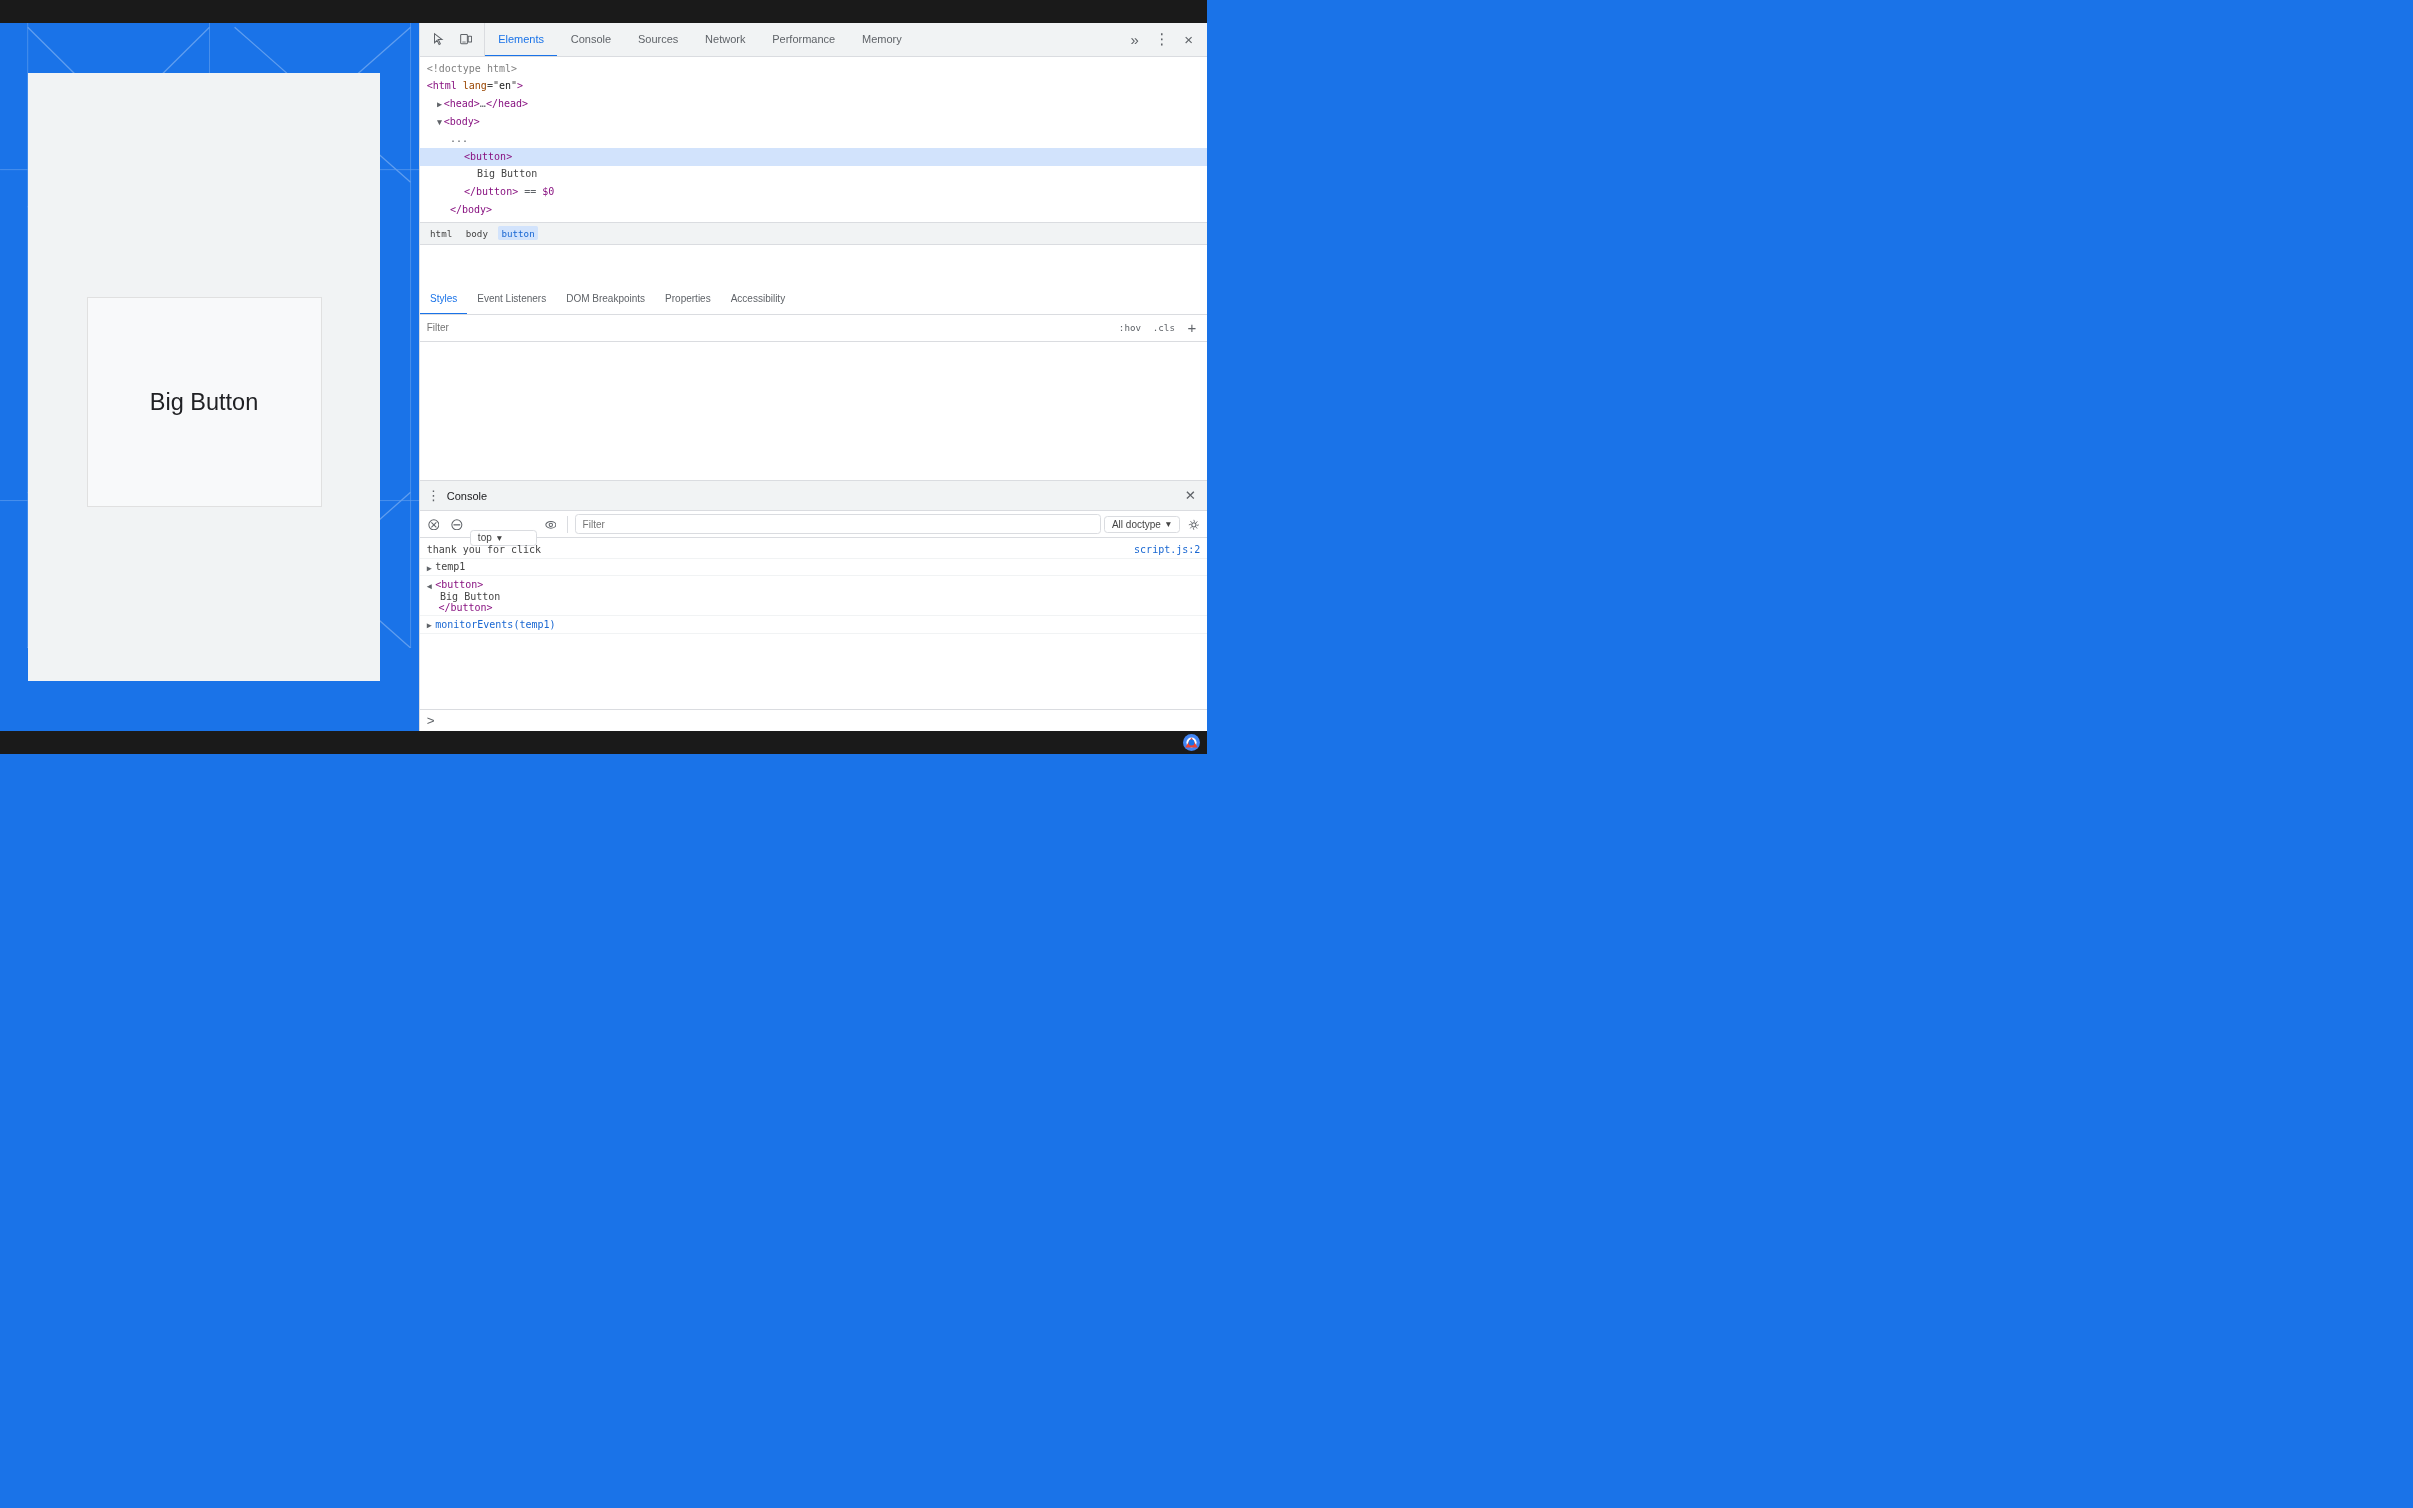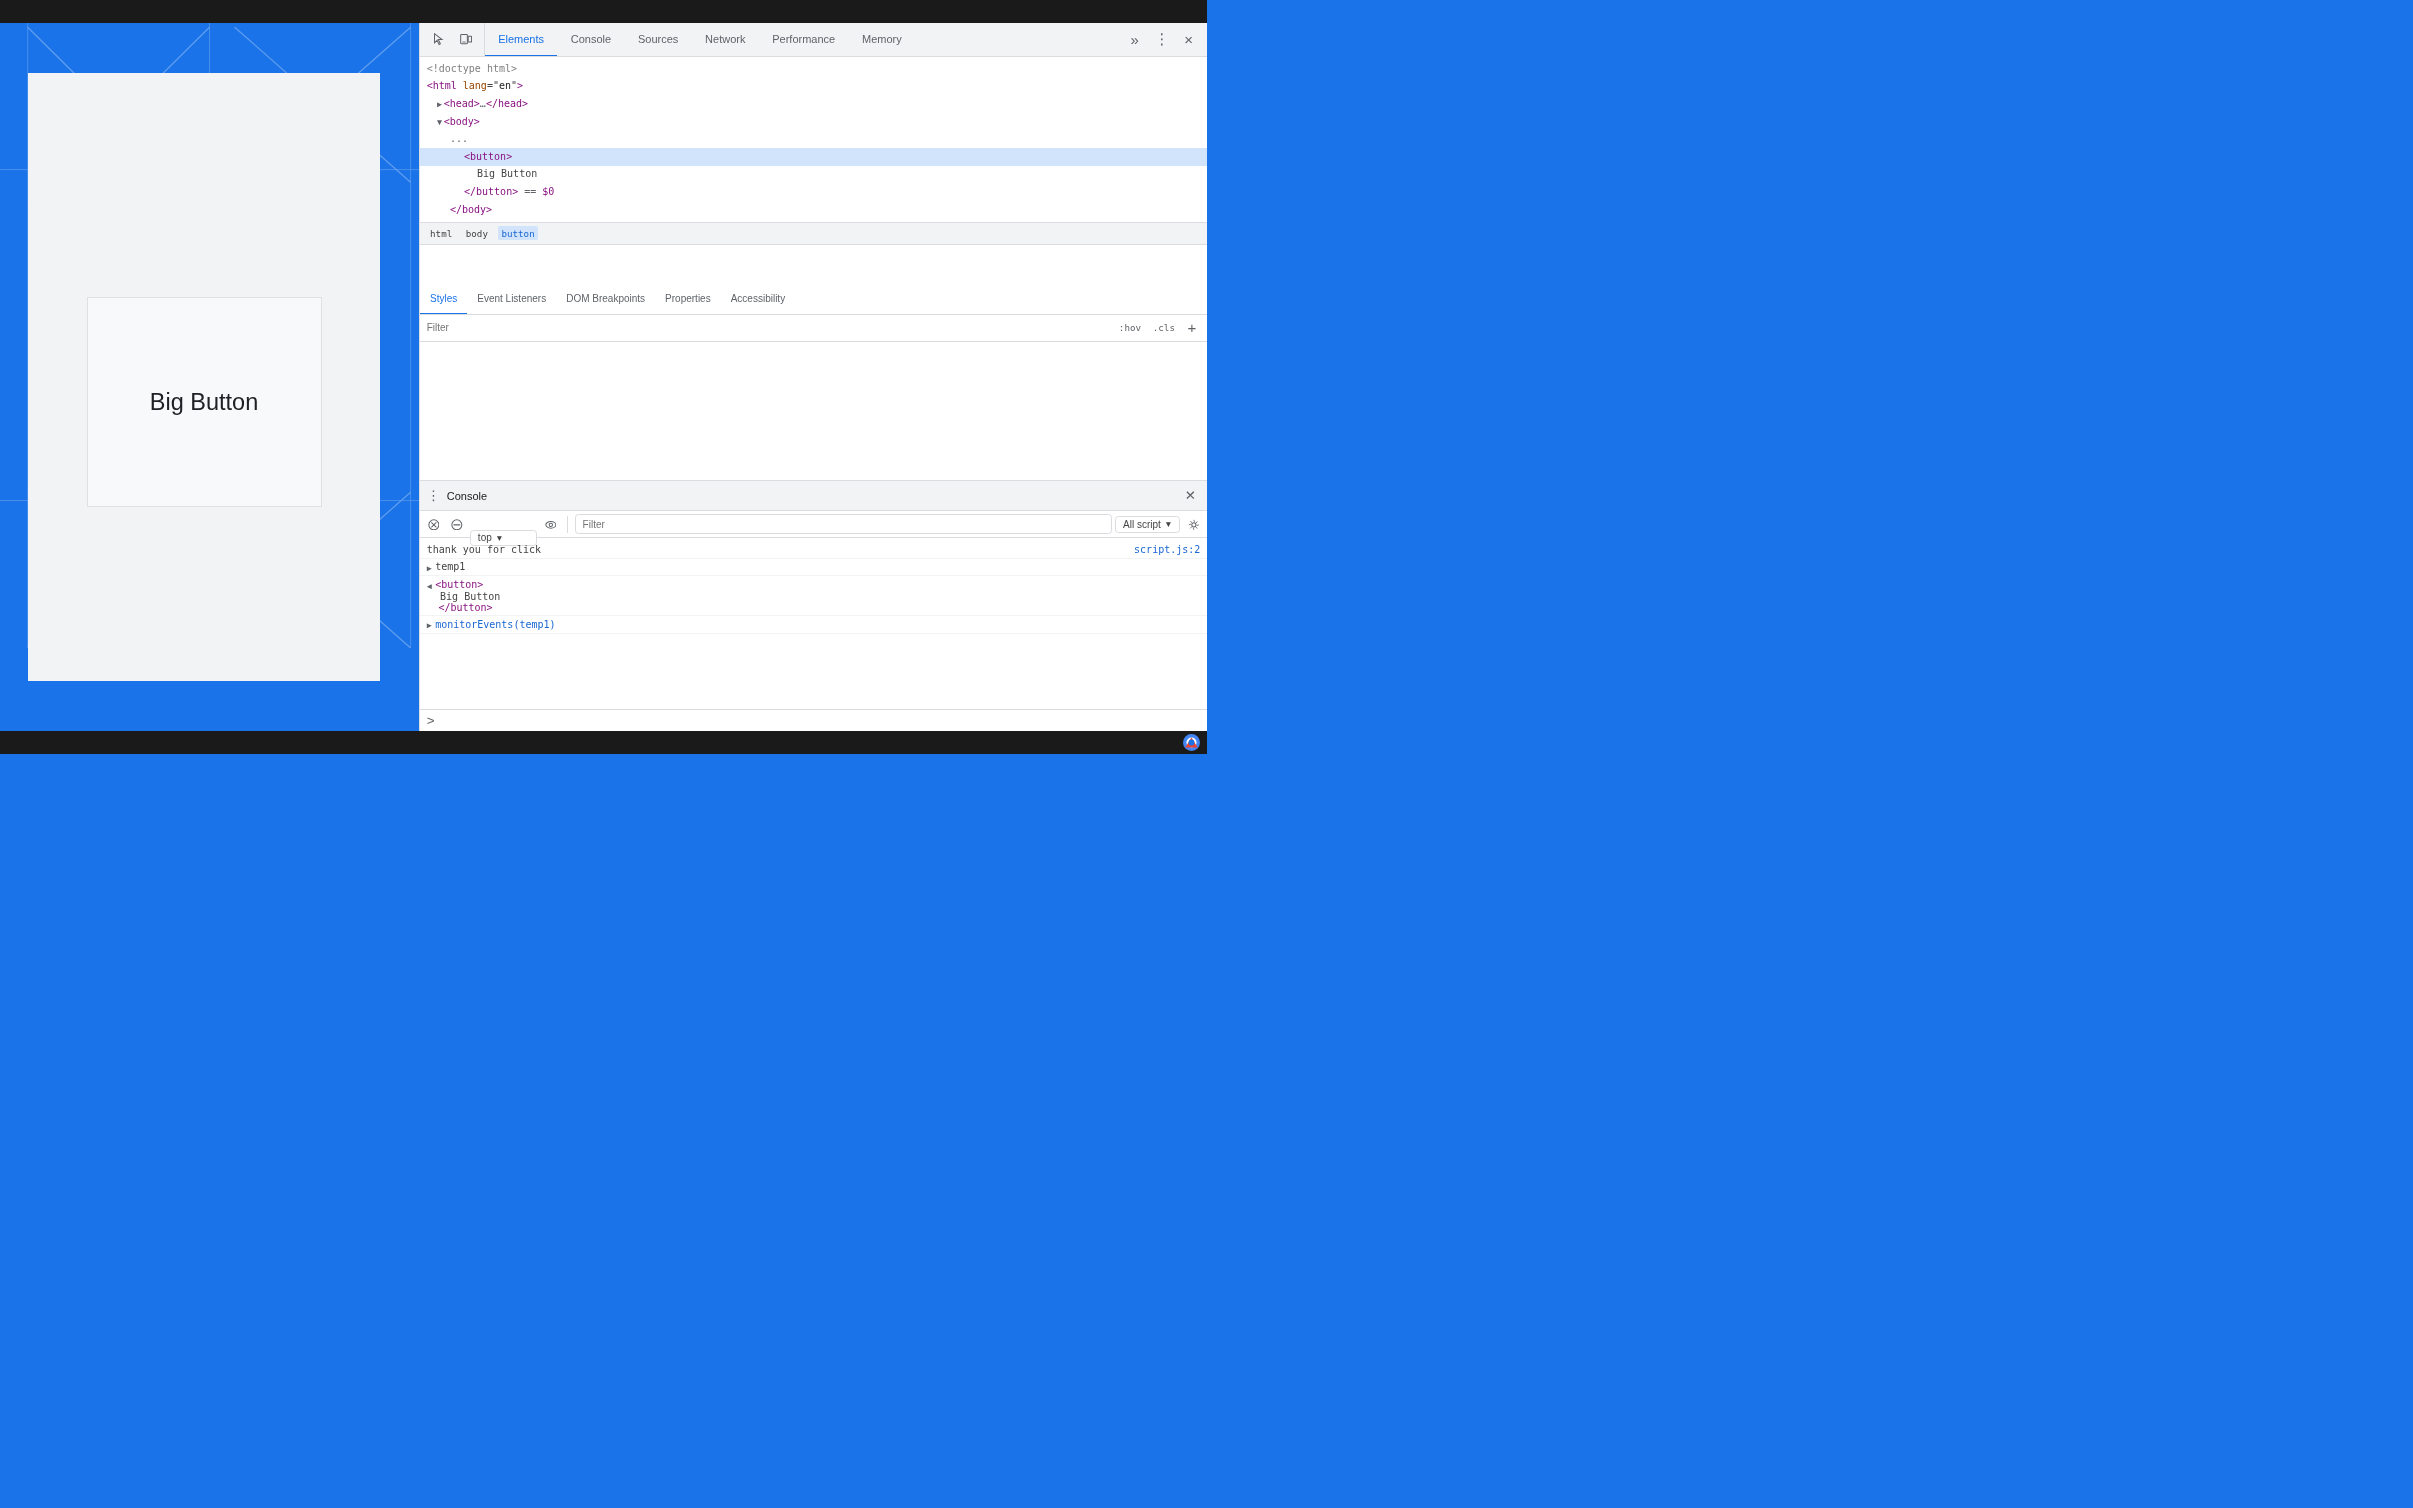"All script" span { text: script -> doctype }
